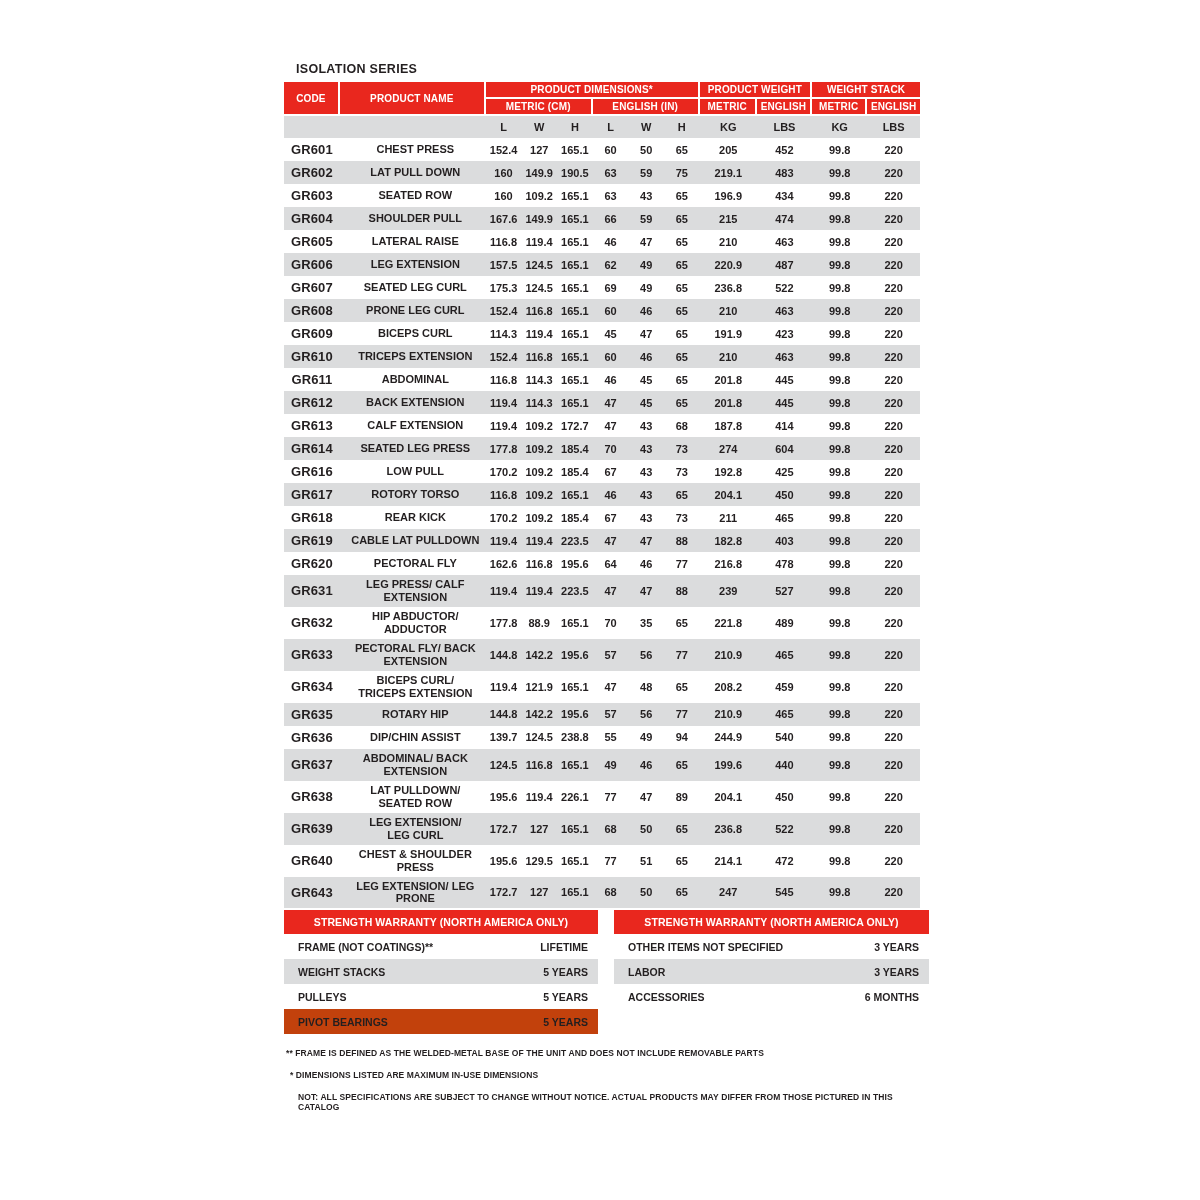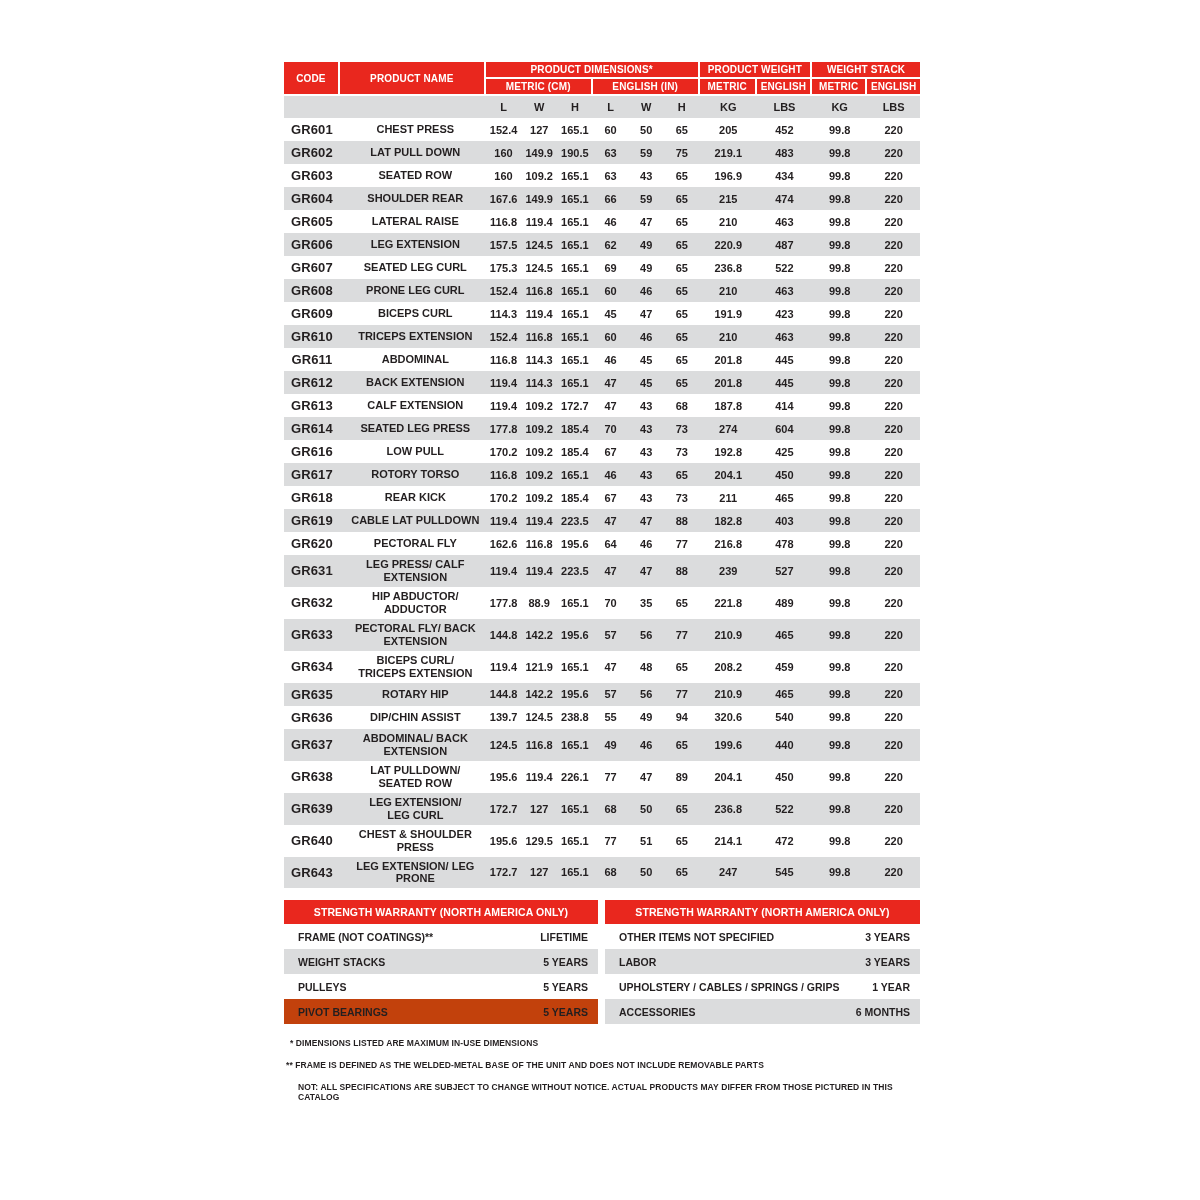"ISOLATION SERIES" div.title { html: none -> <div>ISOLATION SERIES</div> }
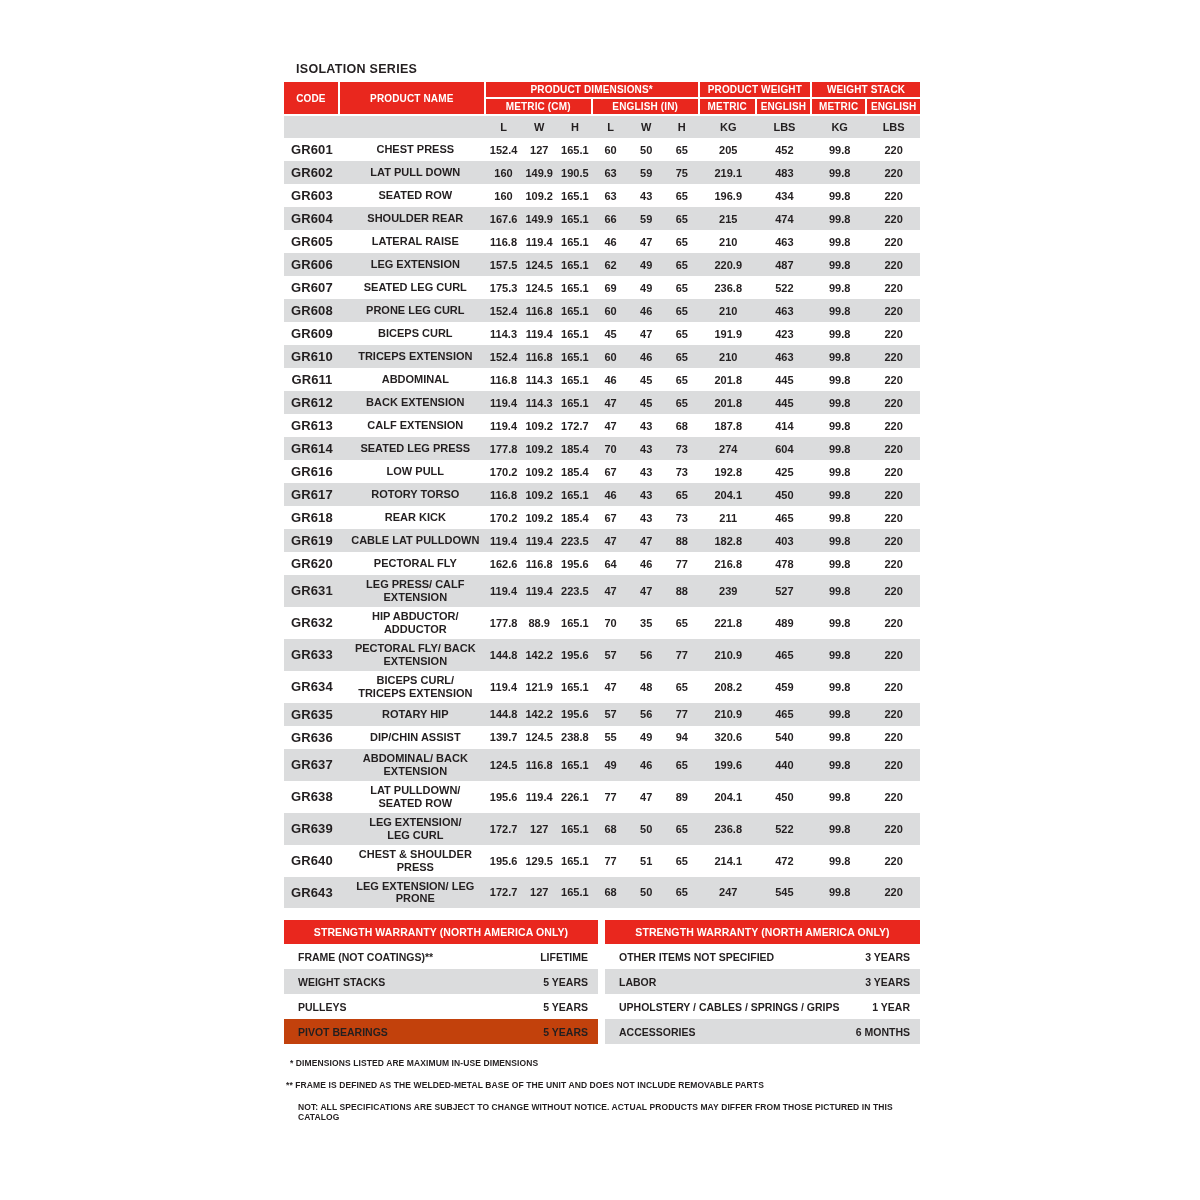"SHOULDER REAR" td.name { text: REAR -> PULL }
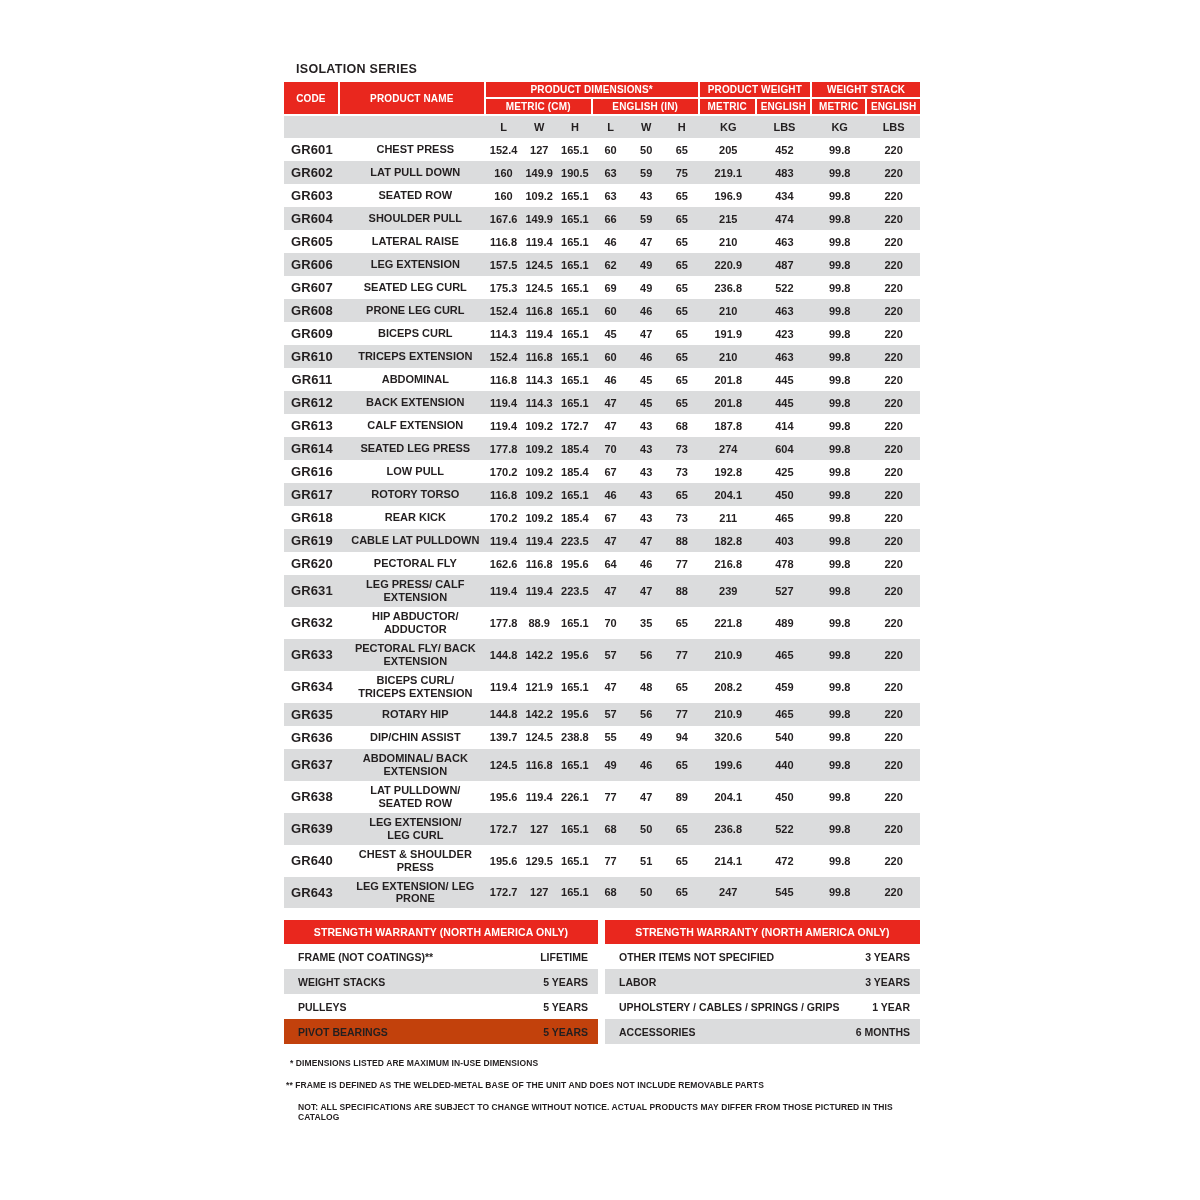"320.6" td.num { text: 320.6 -> 244.9 }
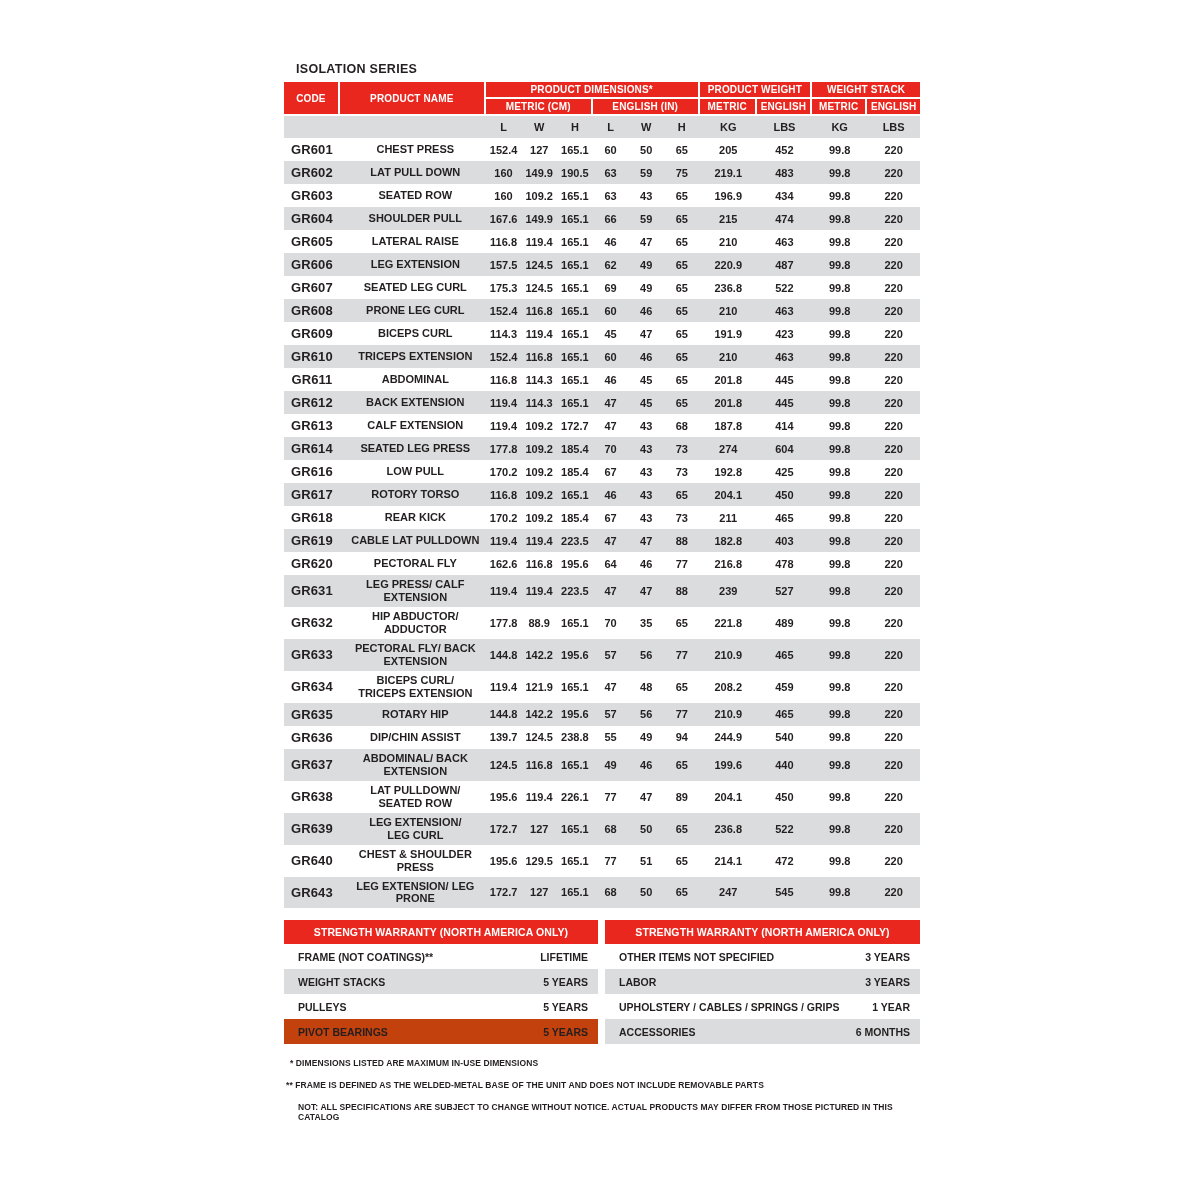"STRENGTH WARRANTY (NORTH AMERICA ONLY)" .warranty-wrap { gap: 7px -> 16px; margin-top: 12px -> 2px }
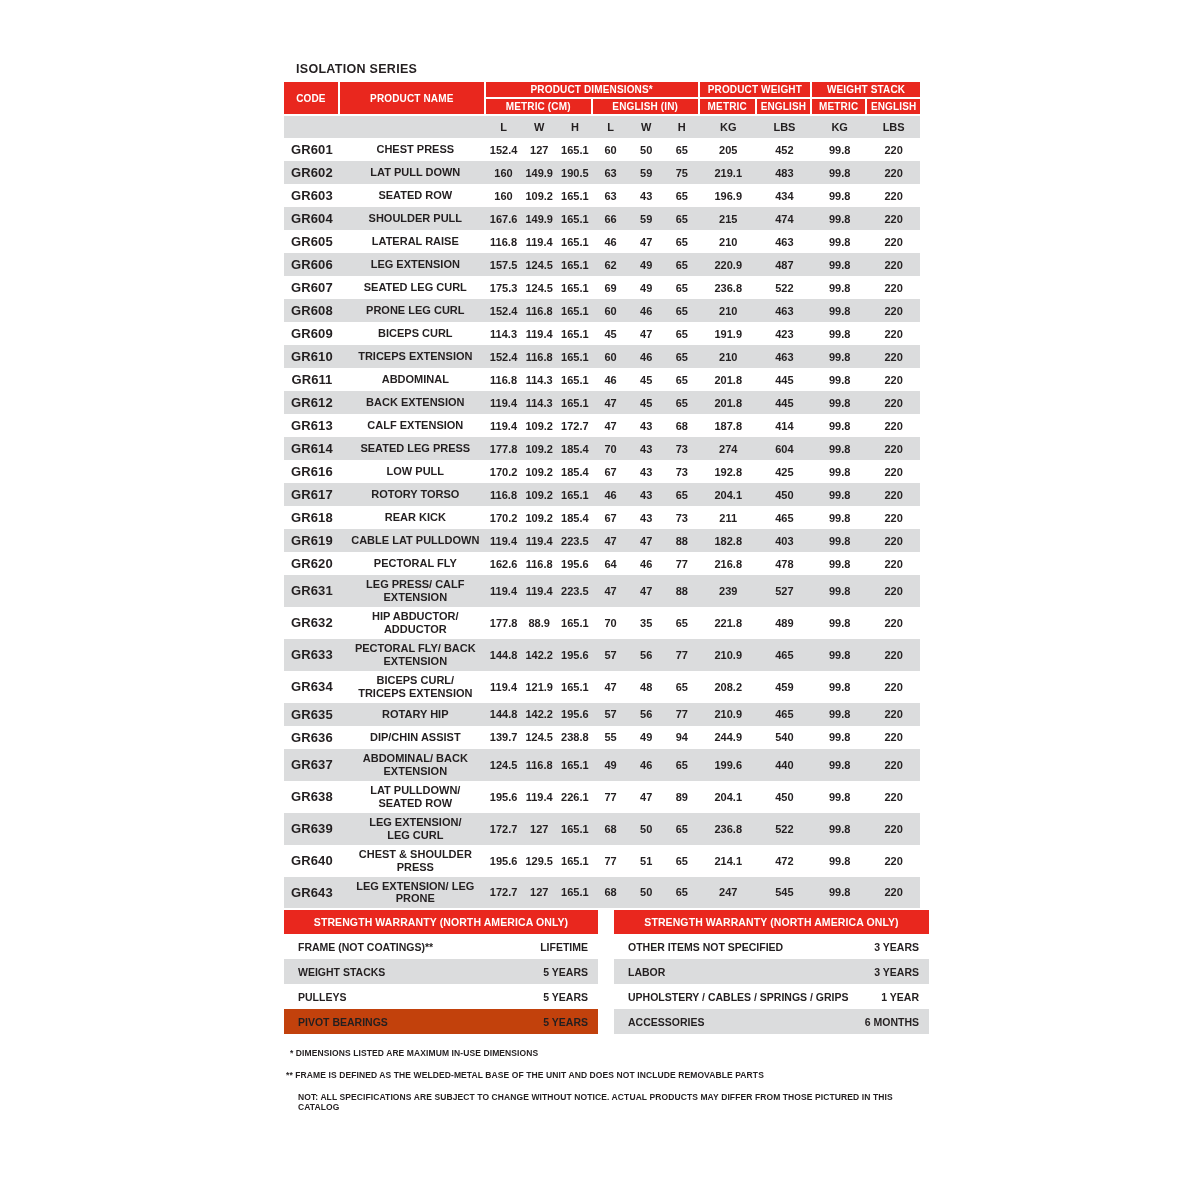"UPHOLSTERY / CABLES / SPRINGS" div.w-row { html: <div> <span>UPHOLSTERY / CABLES / SPRINGS / GRIPS</span> <span>1 YEAR</span> </div> -> none }
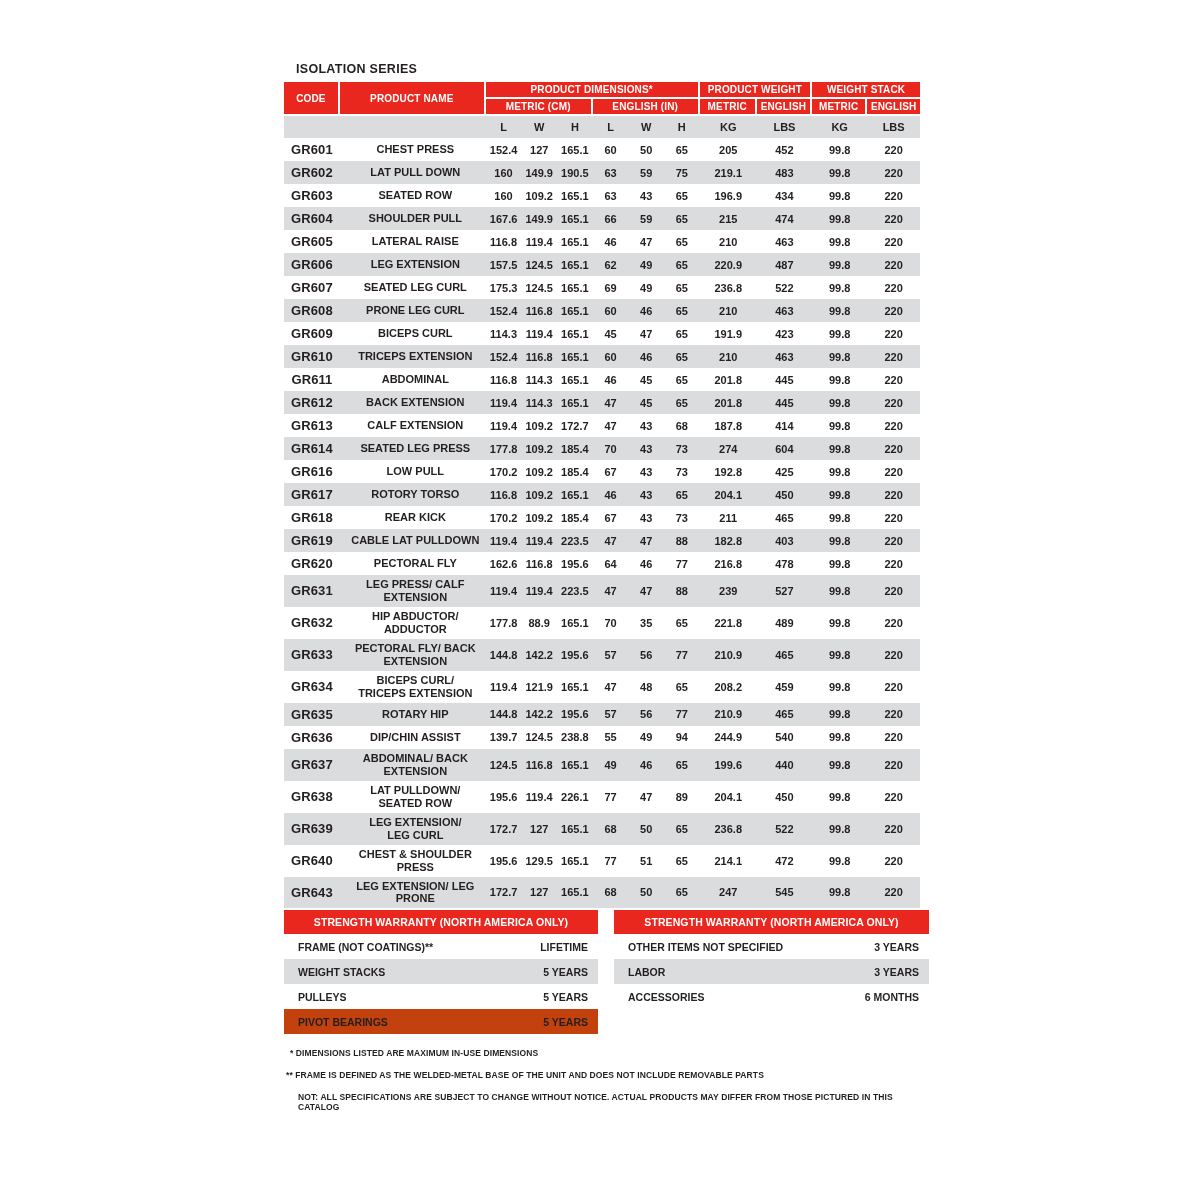"* DIMENSIONS LISTED ARE MAXIMUM" div.fn { order: before "** FRAME IS DEFINED AS" -> after "** FRAME IS DEFINED AS" }
